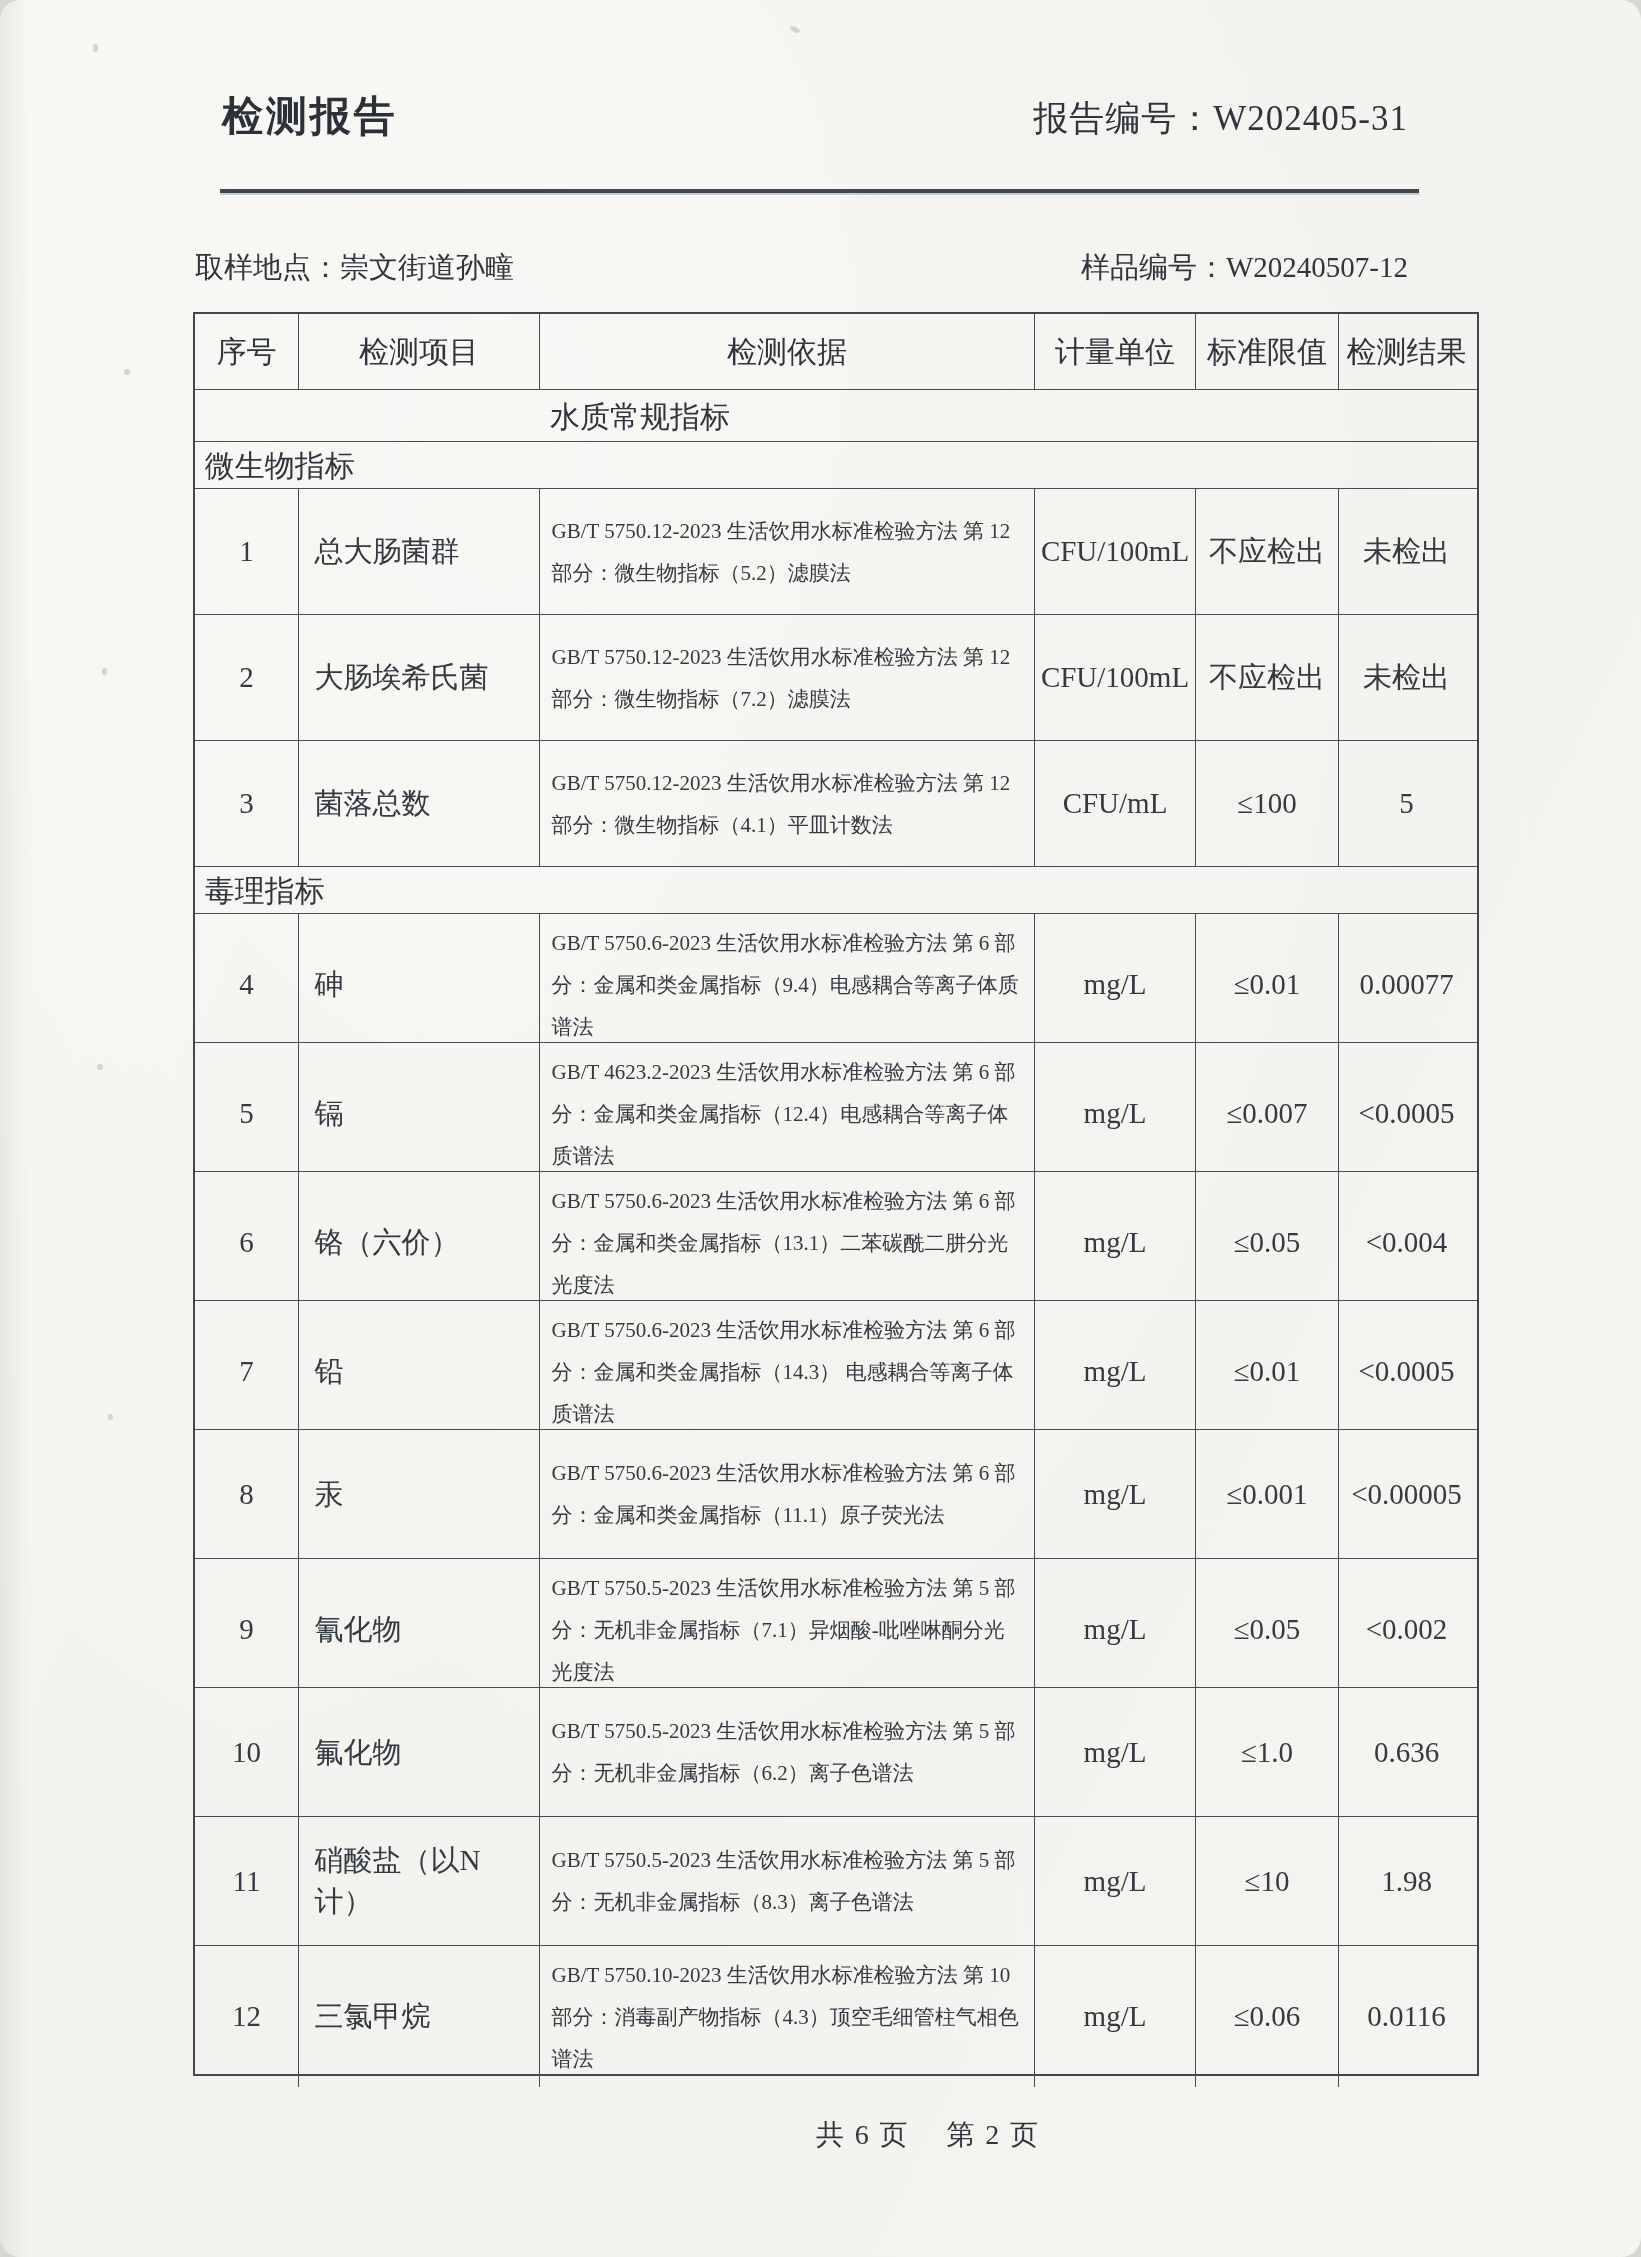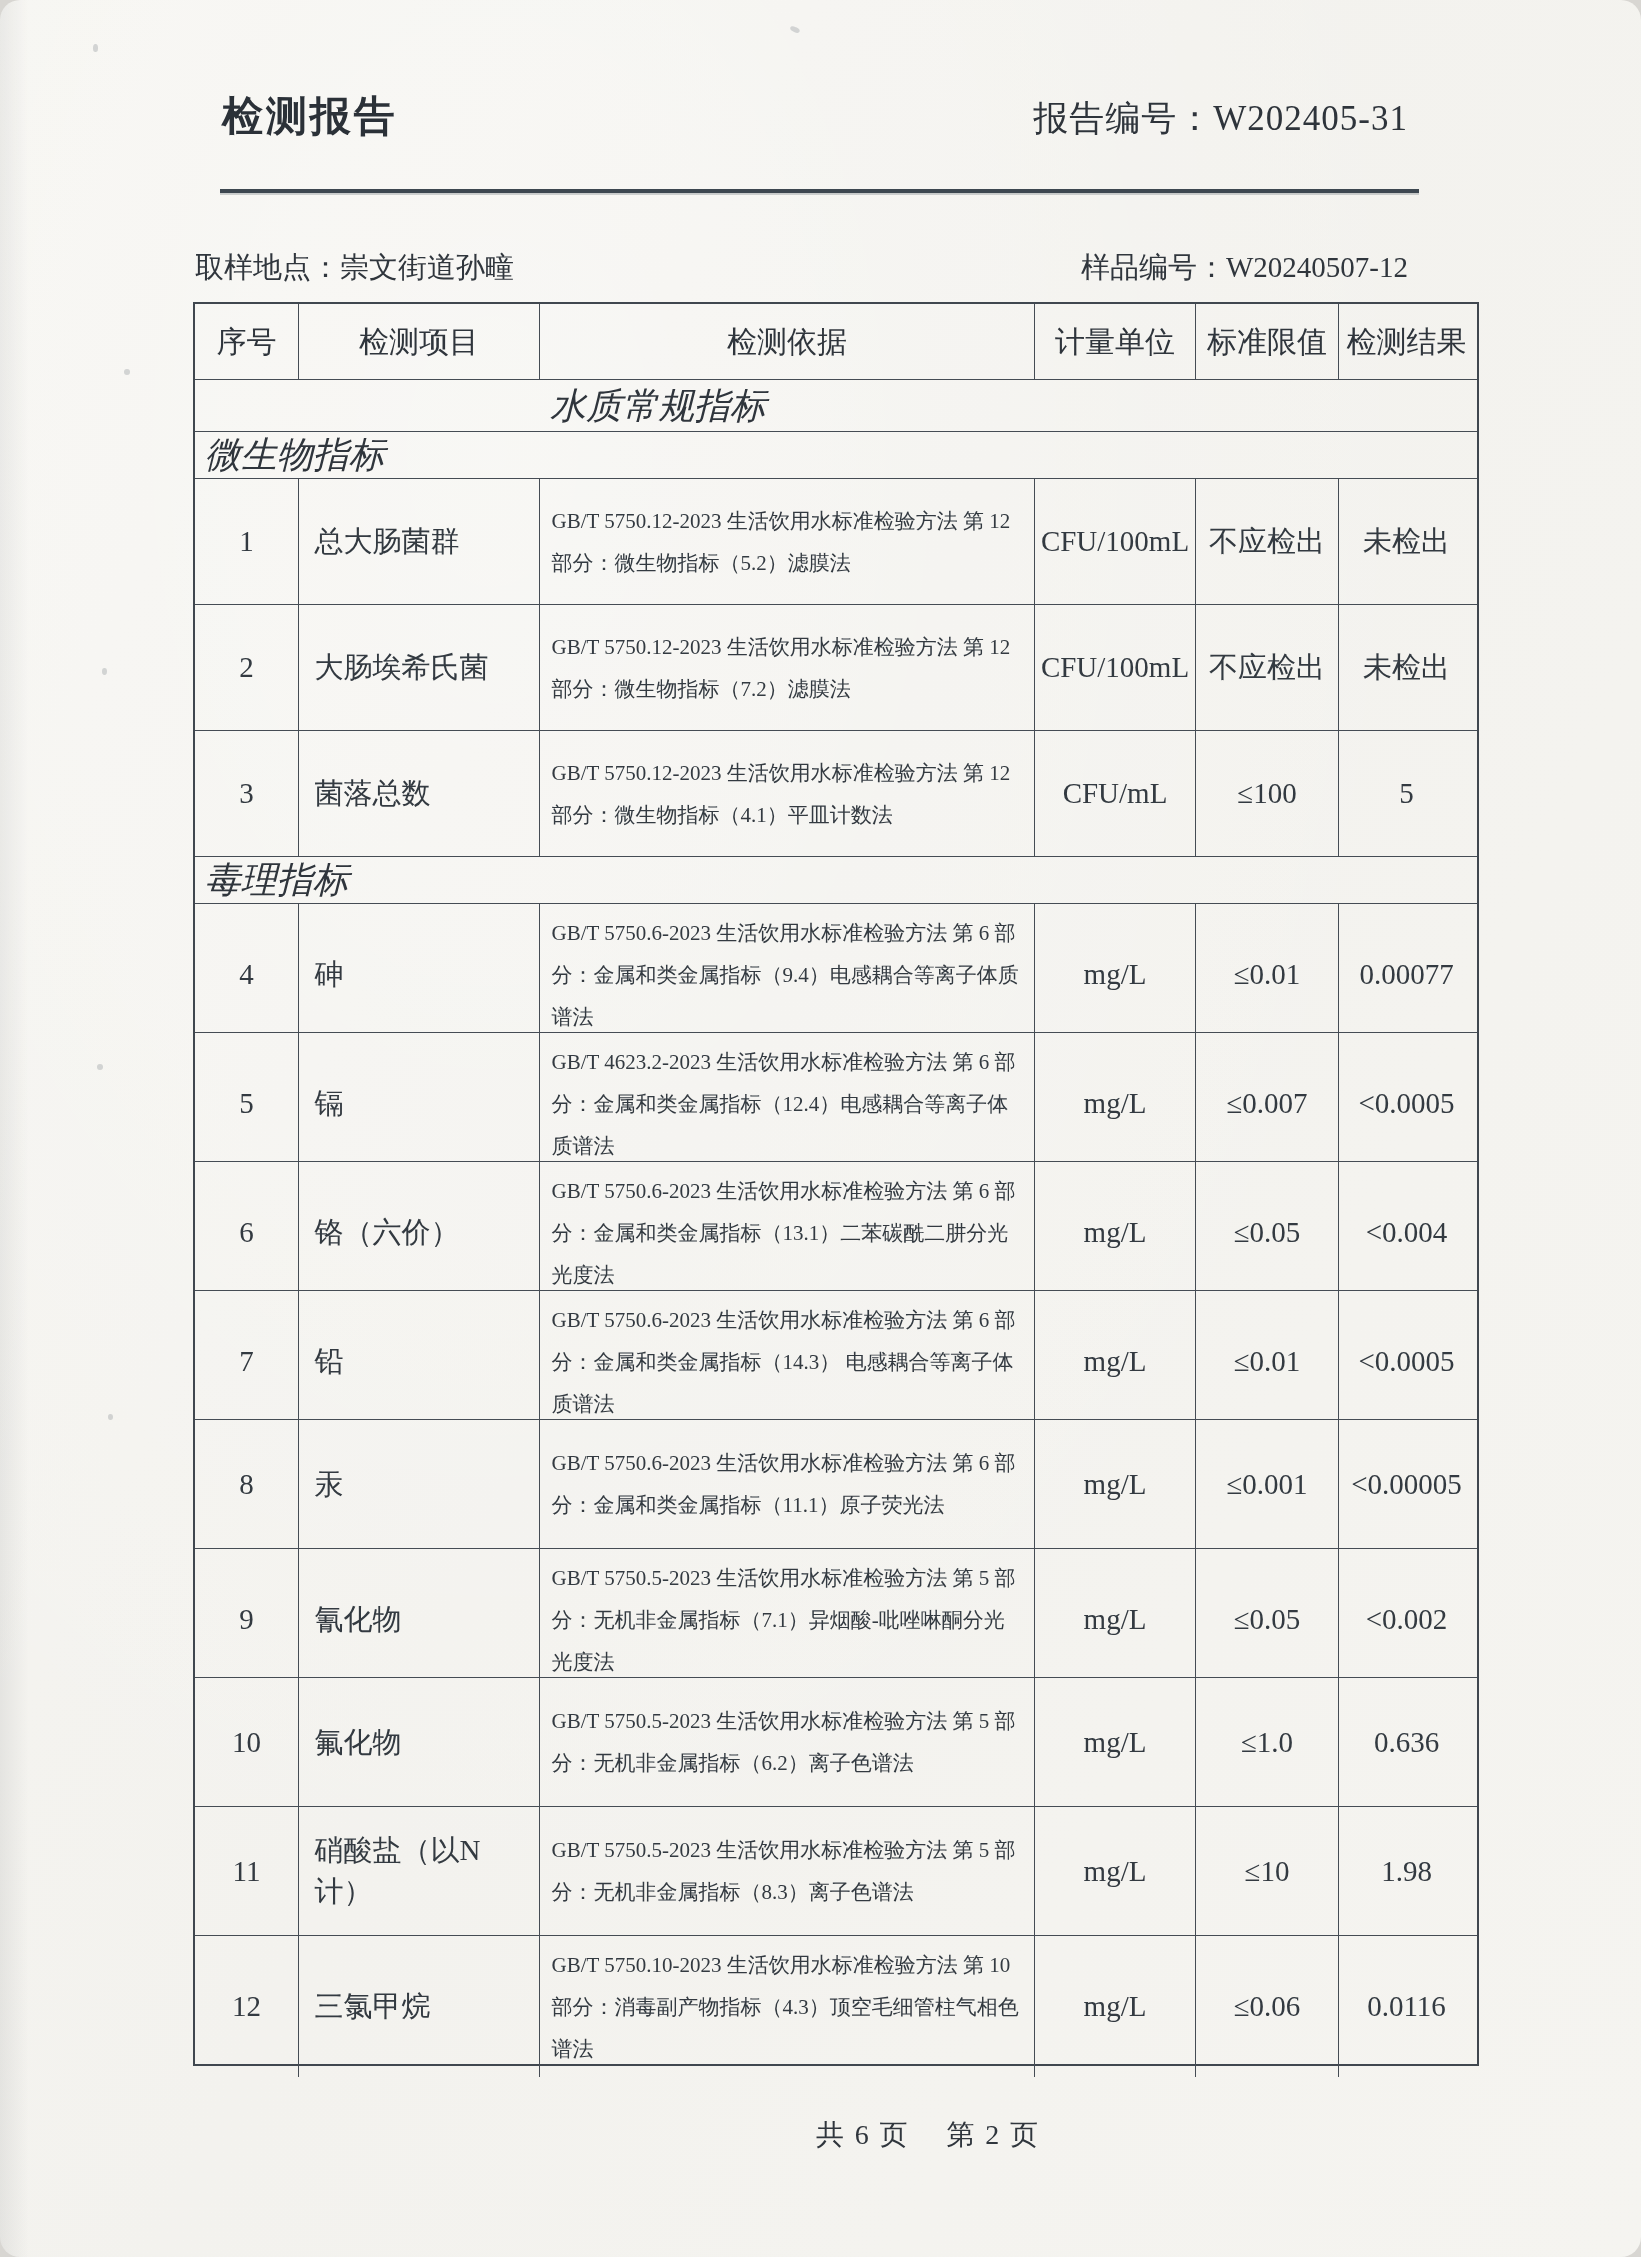"序号" .tbl { top: 302px -> 312px }
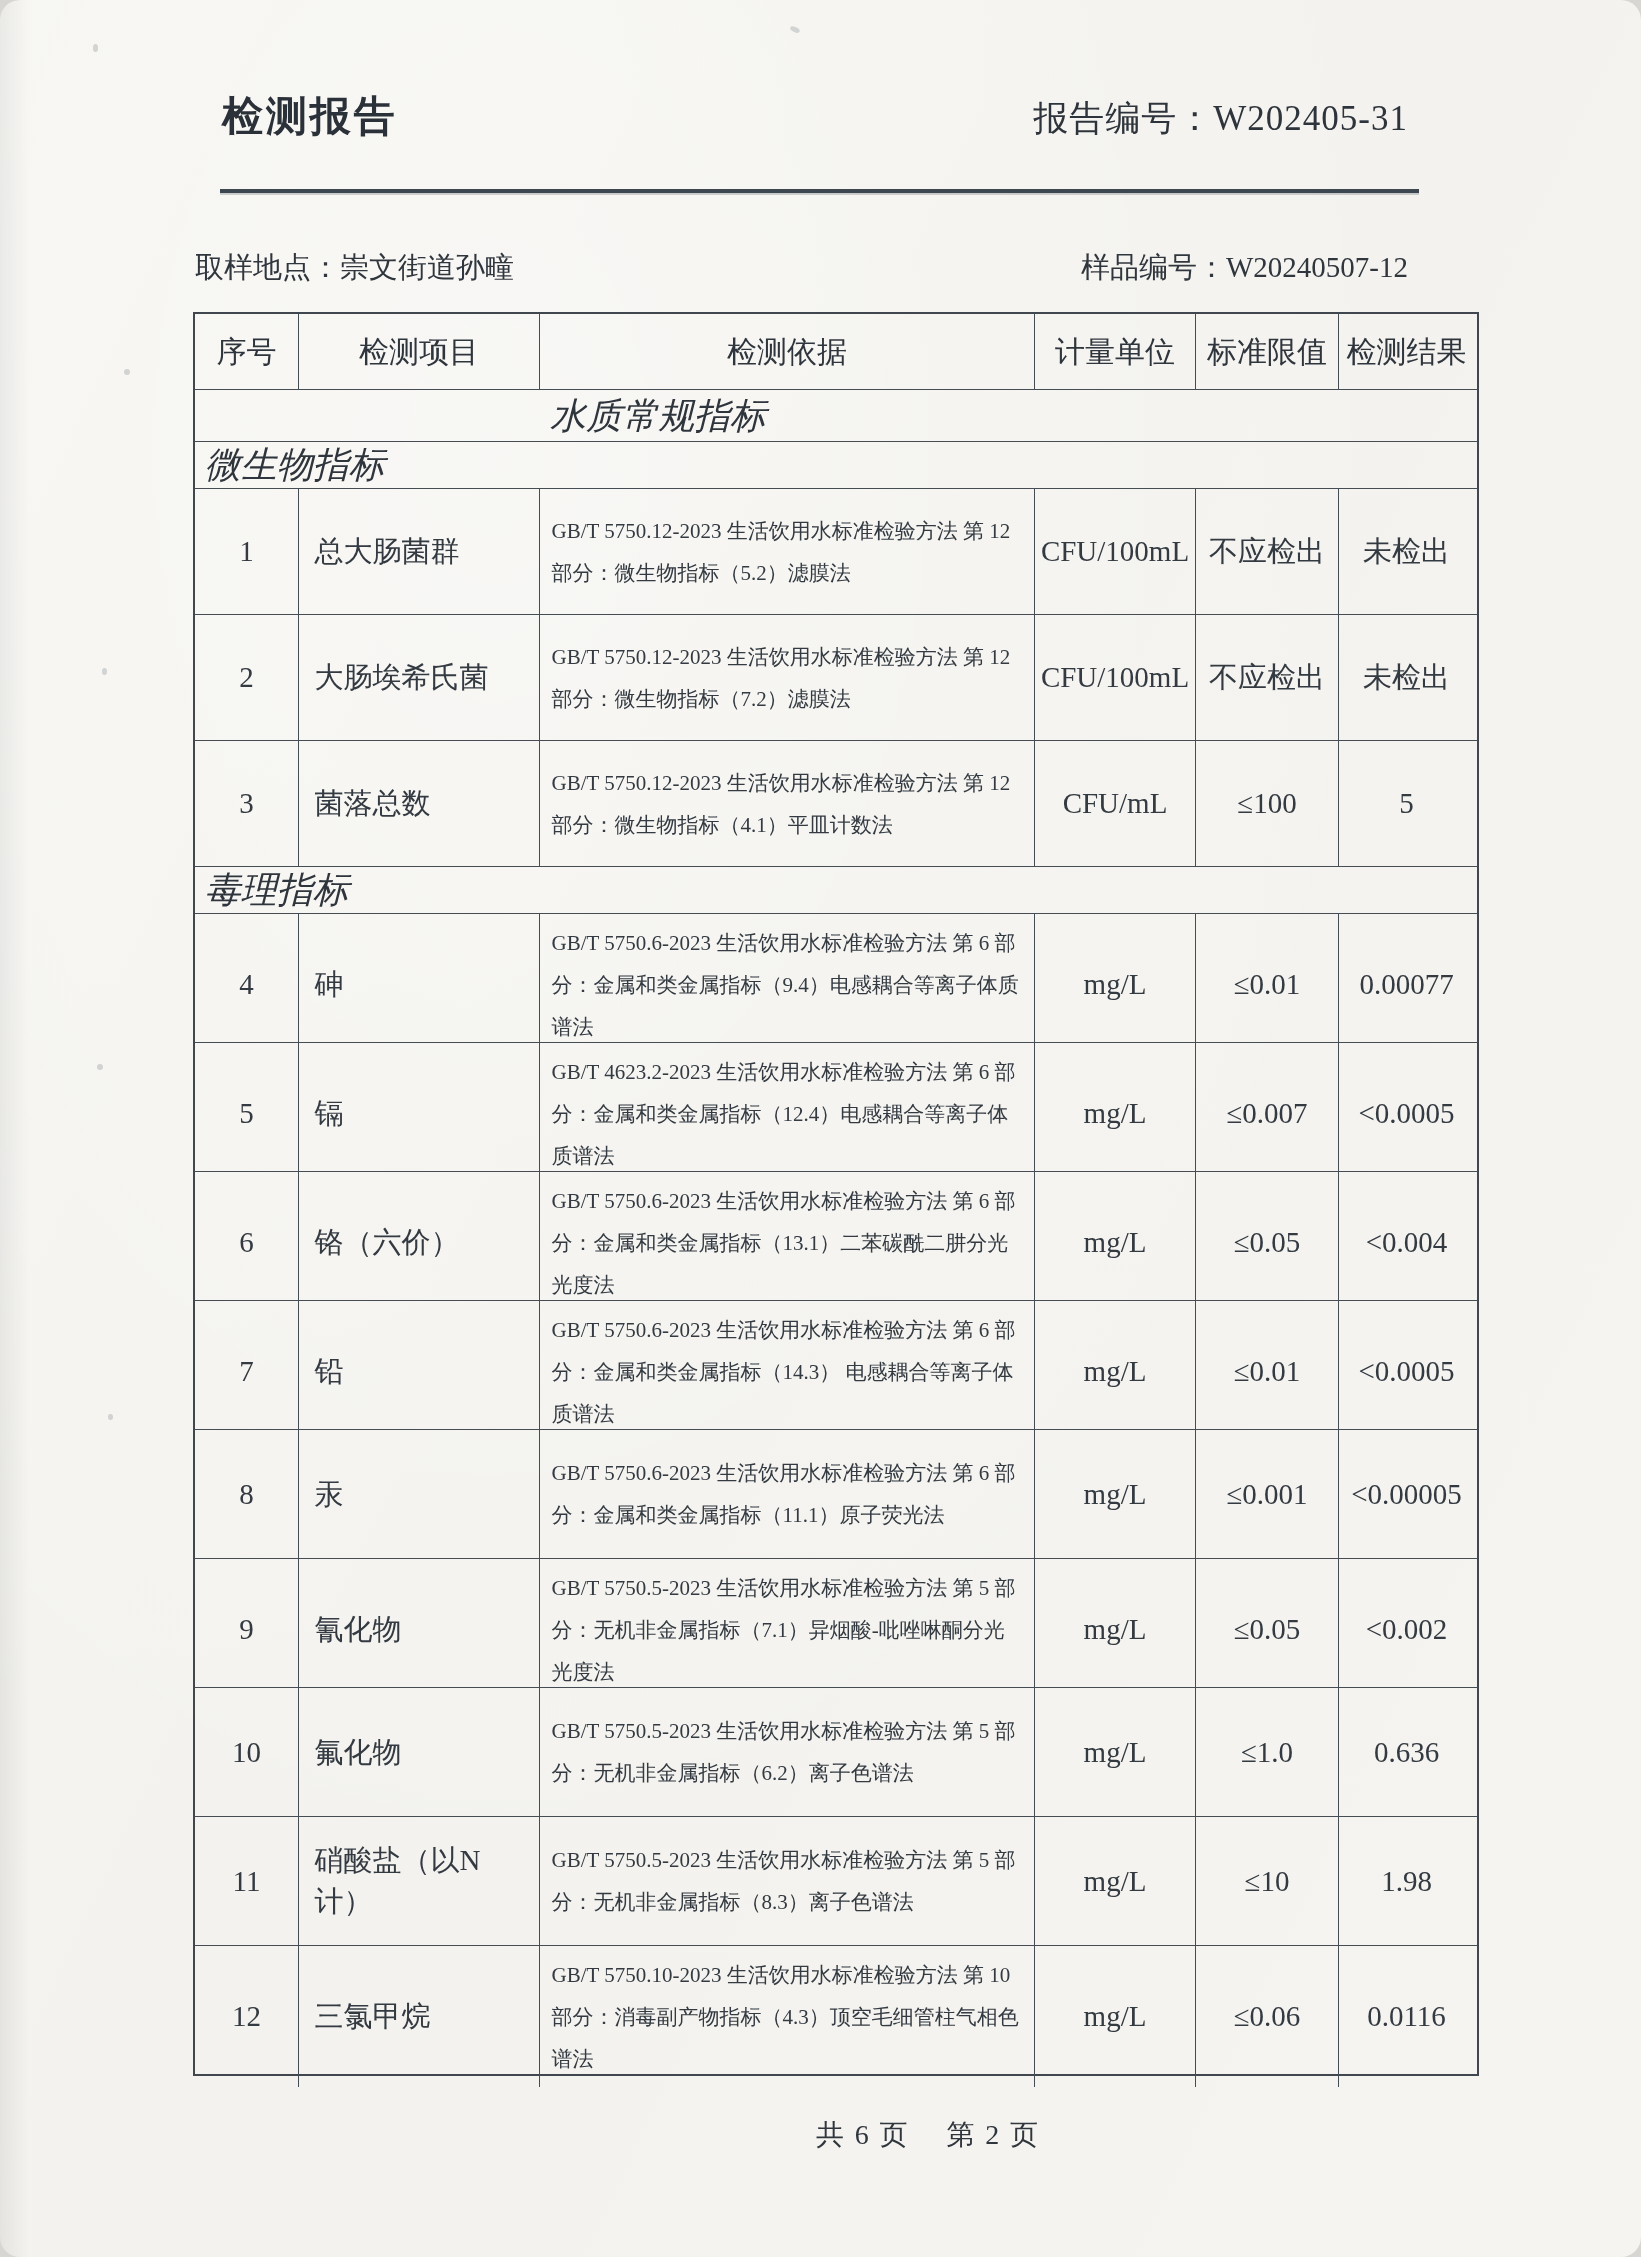"水质常规指标" .band-cell { font-size: 36px -> 30px; font-style: italic -> none }
